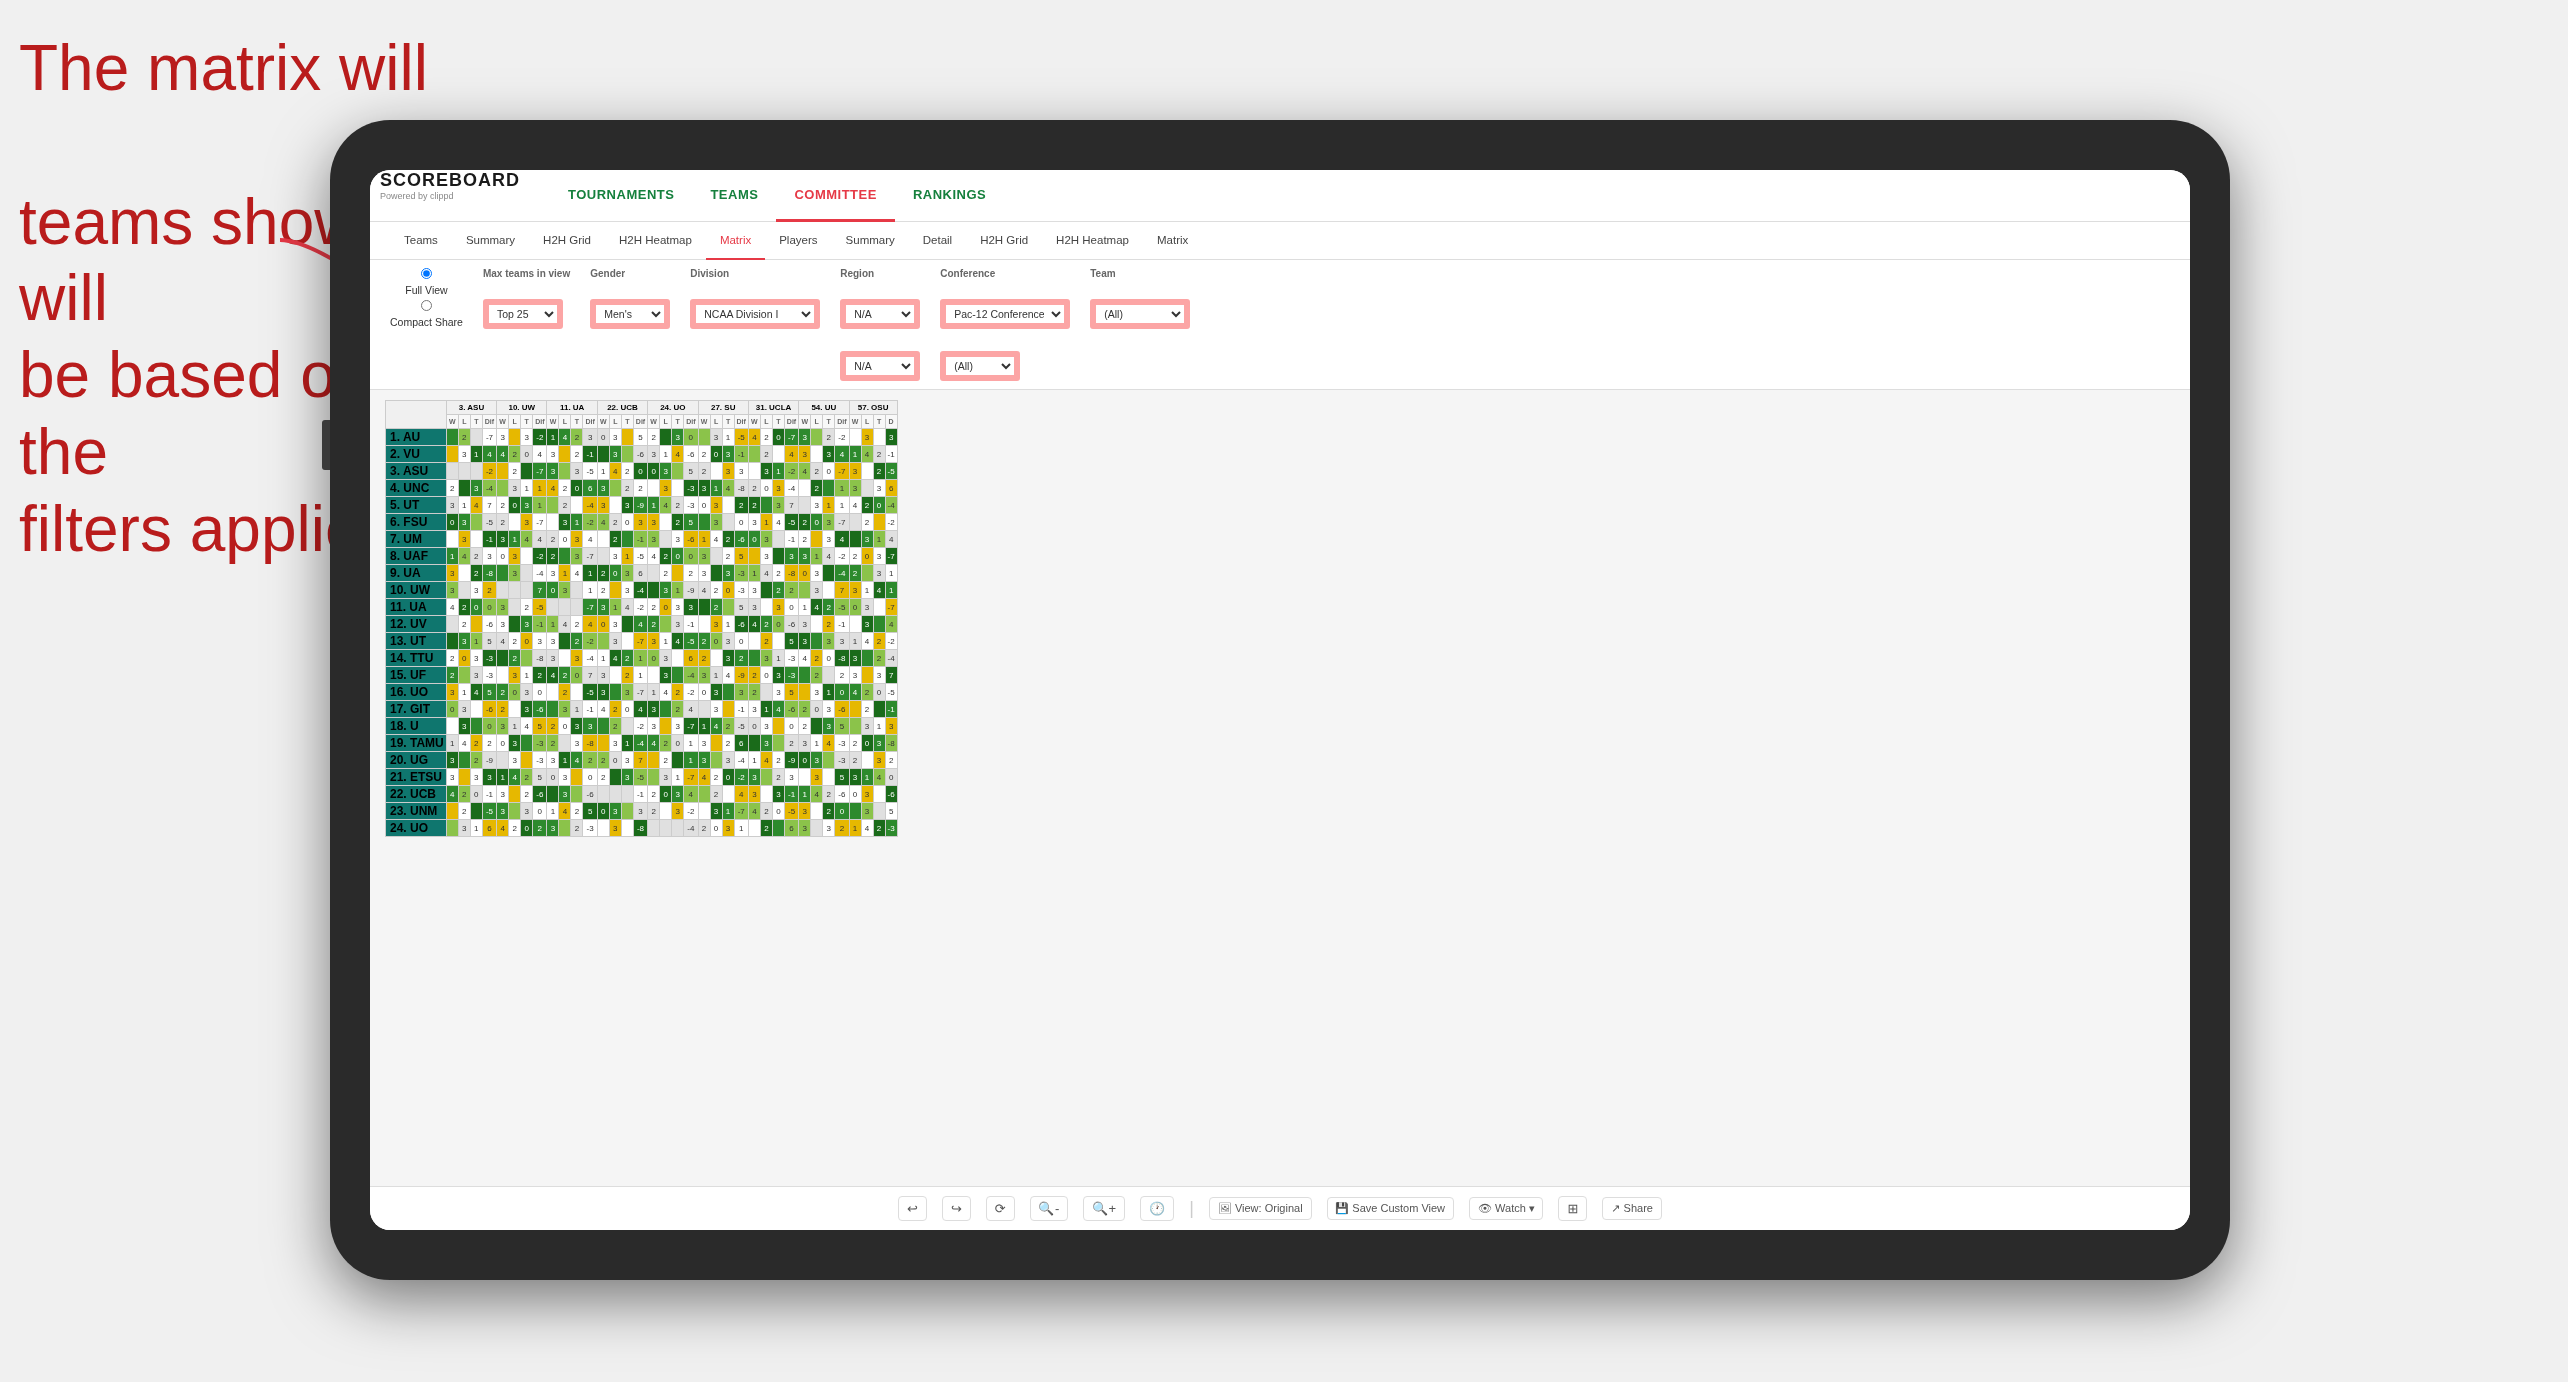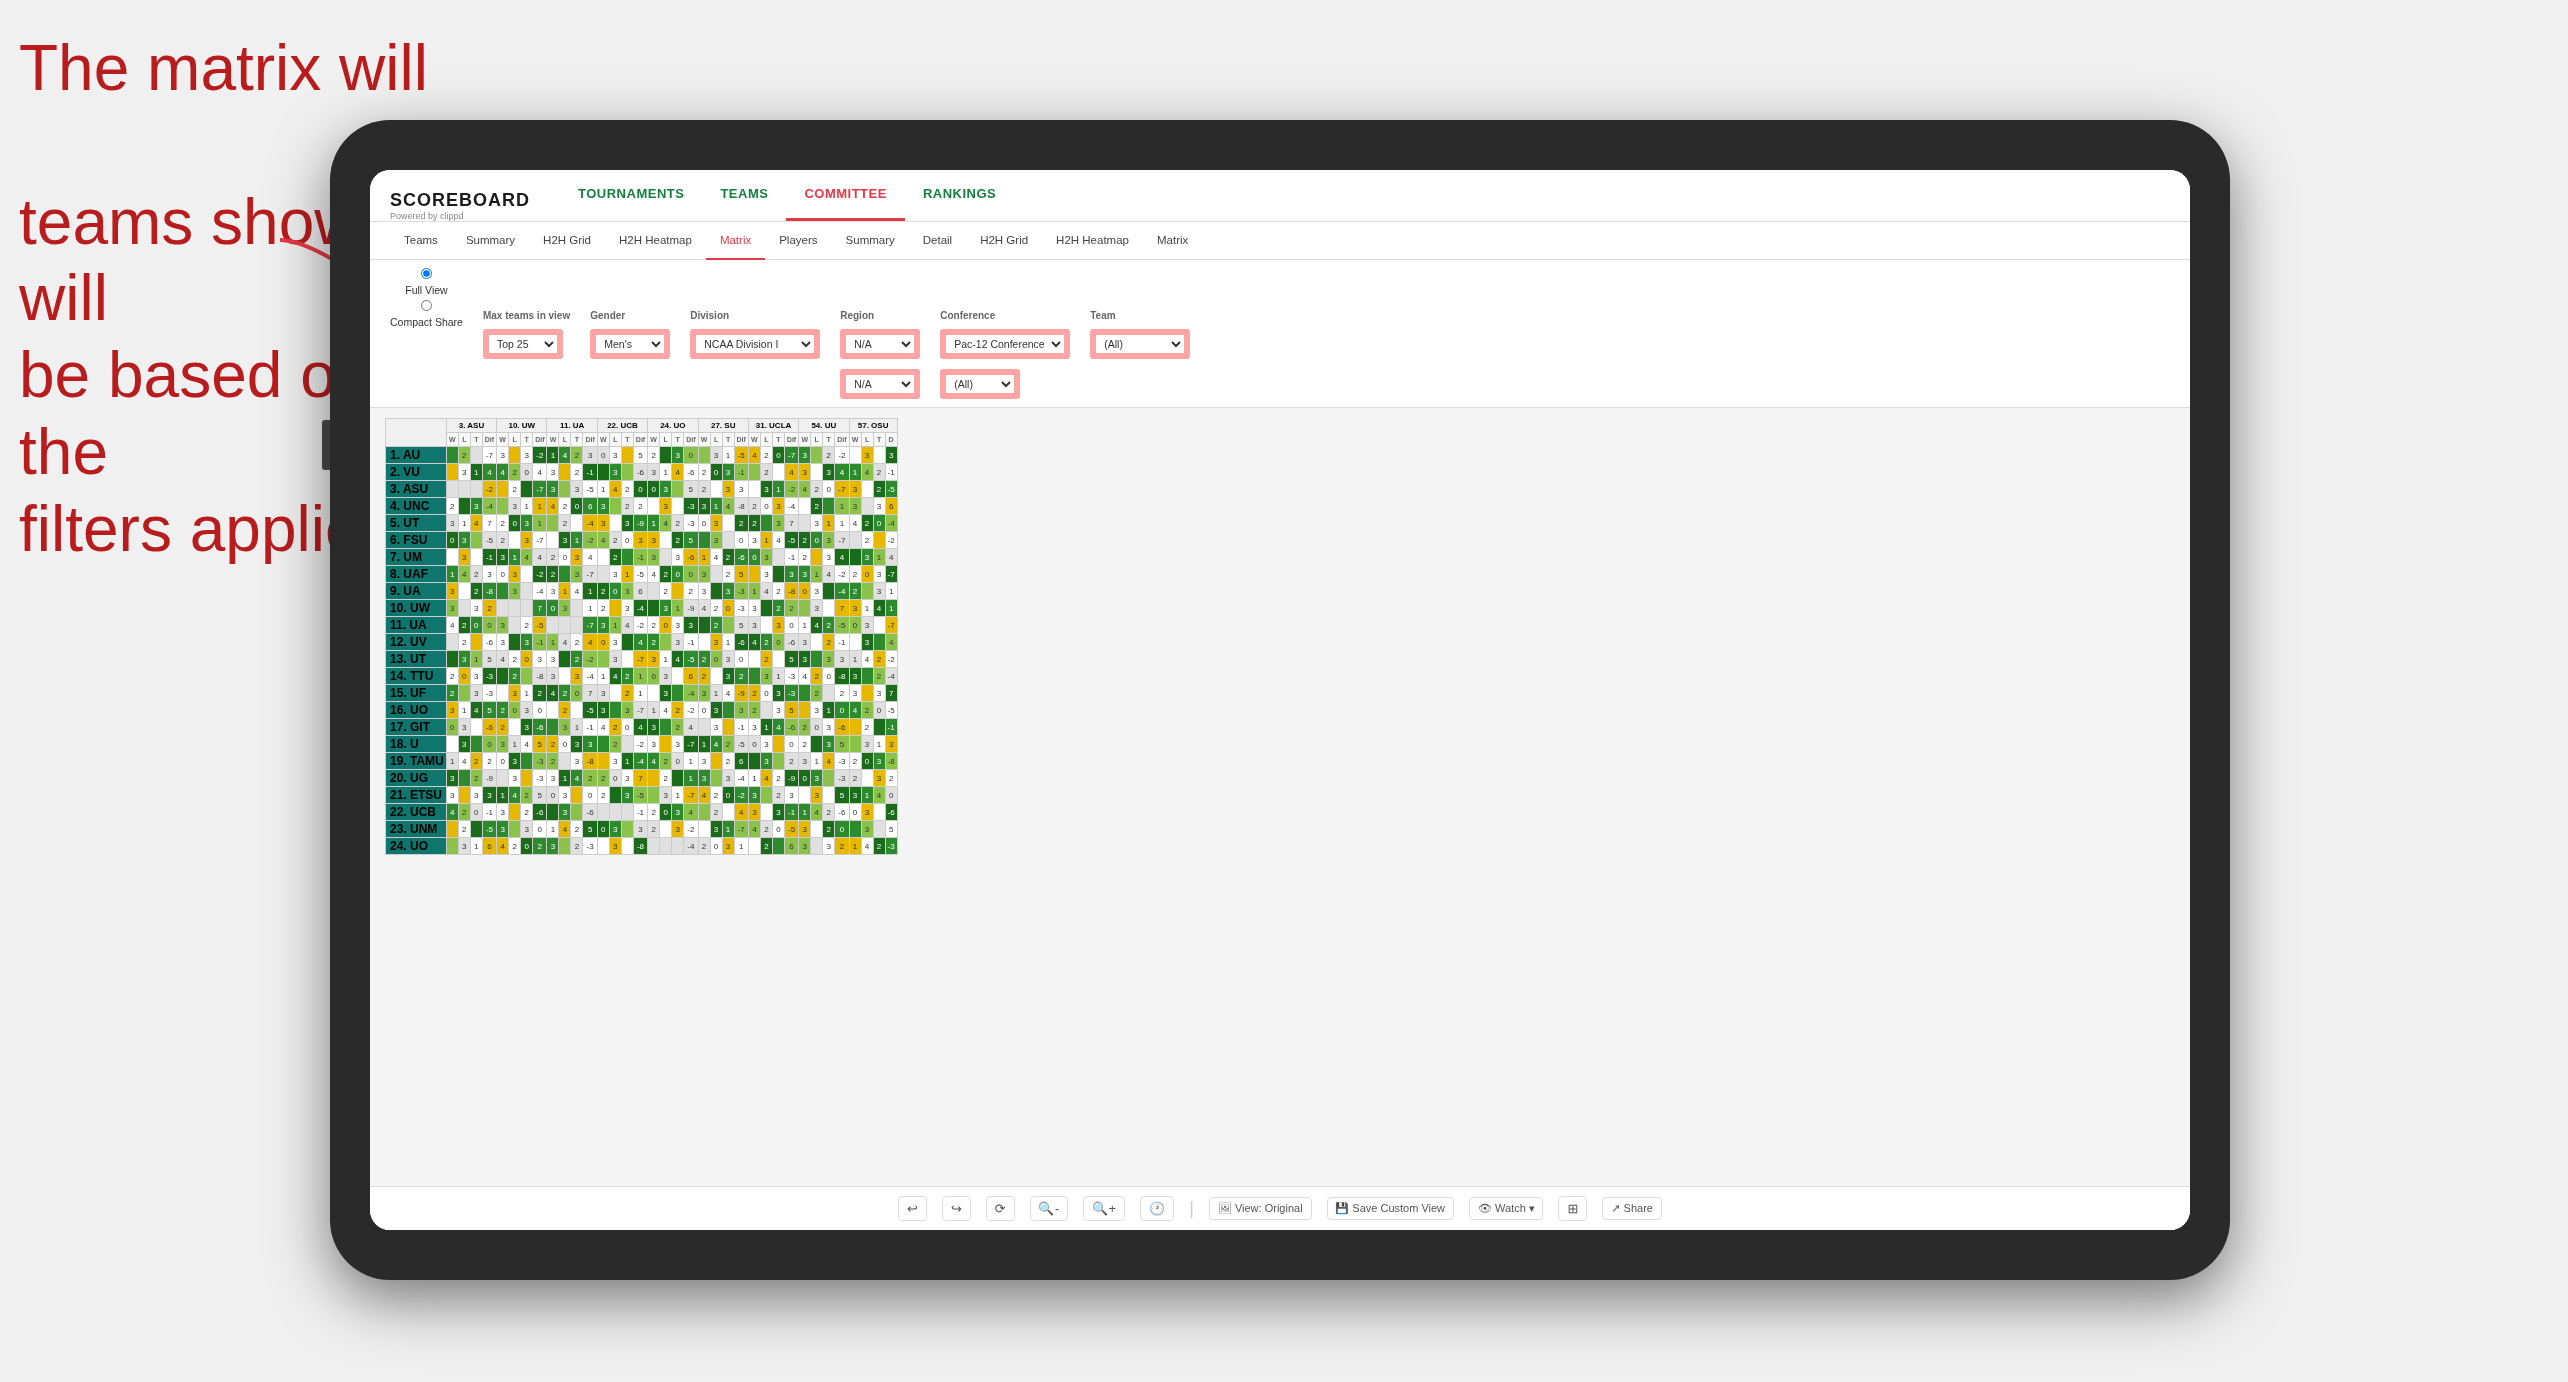"SCOREBOARD" .top-nav { align-items: flex-end -> flex-start; padding: 0 20px -> 0 10px }
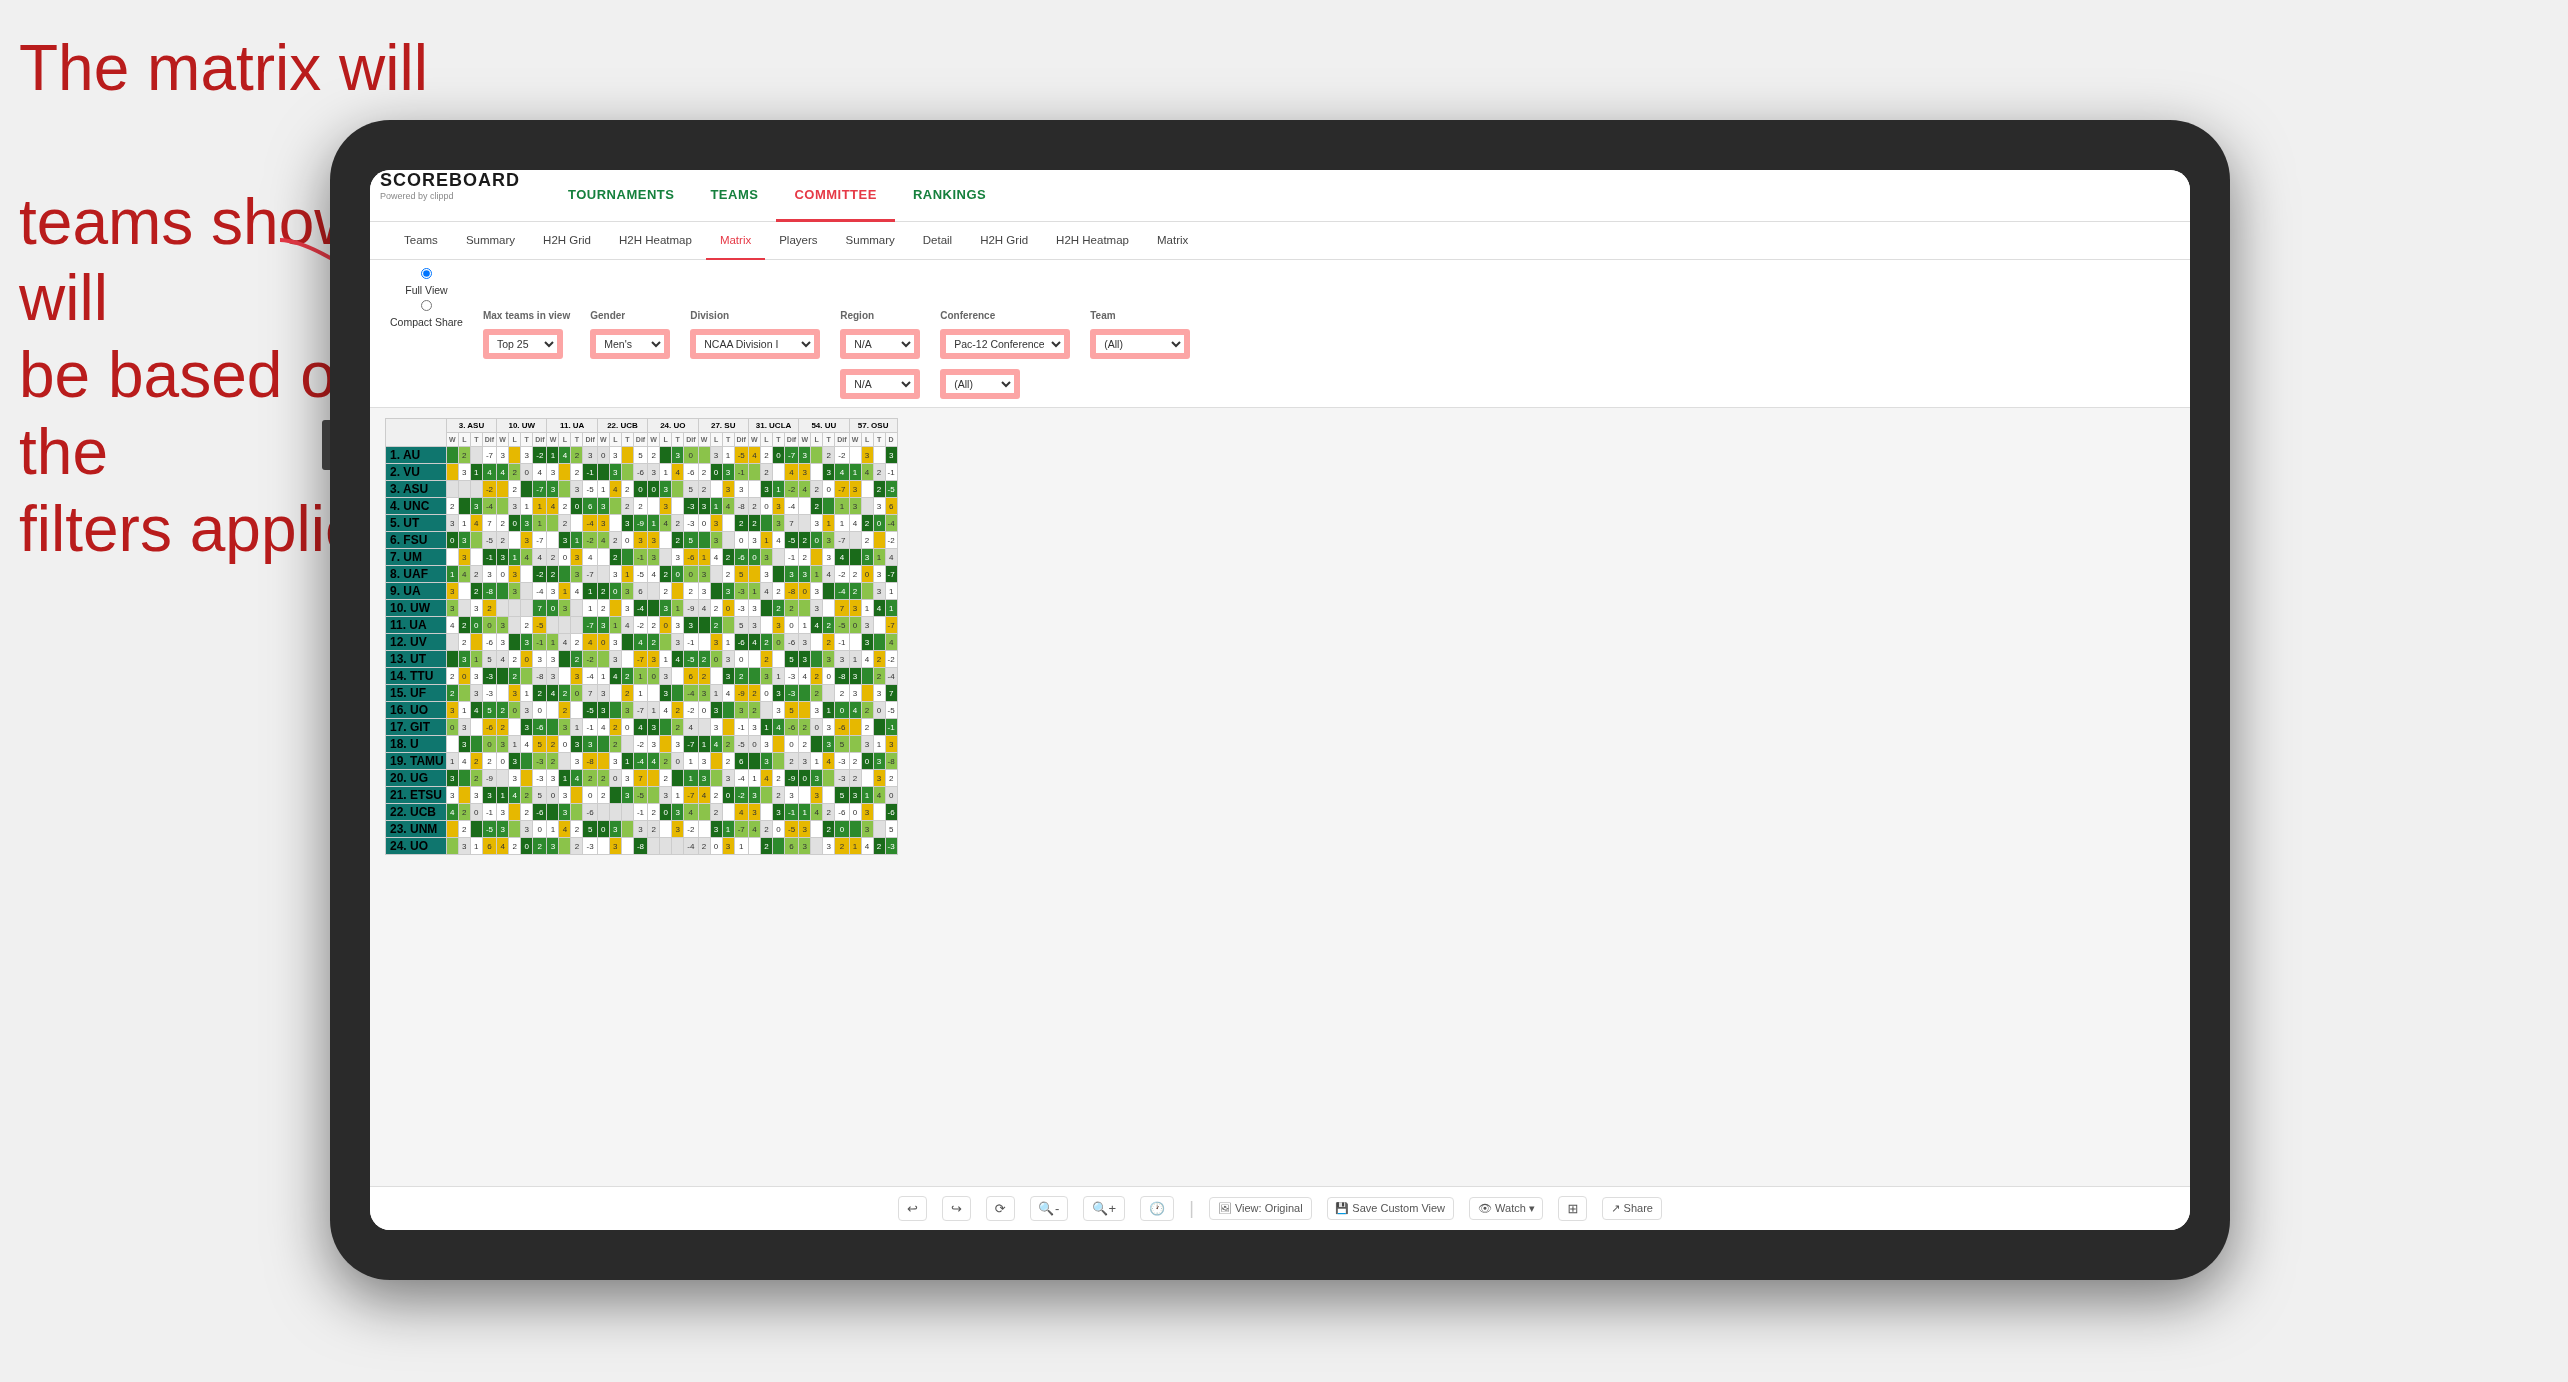"Max teams in view" .filter-group { gap: 8px -> 20px; margin-top: 42px -> none }
